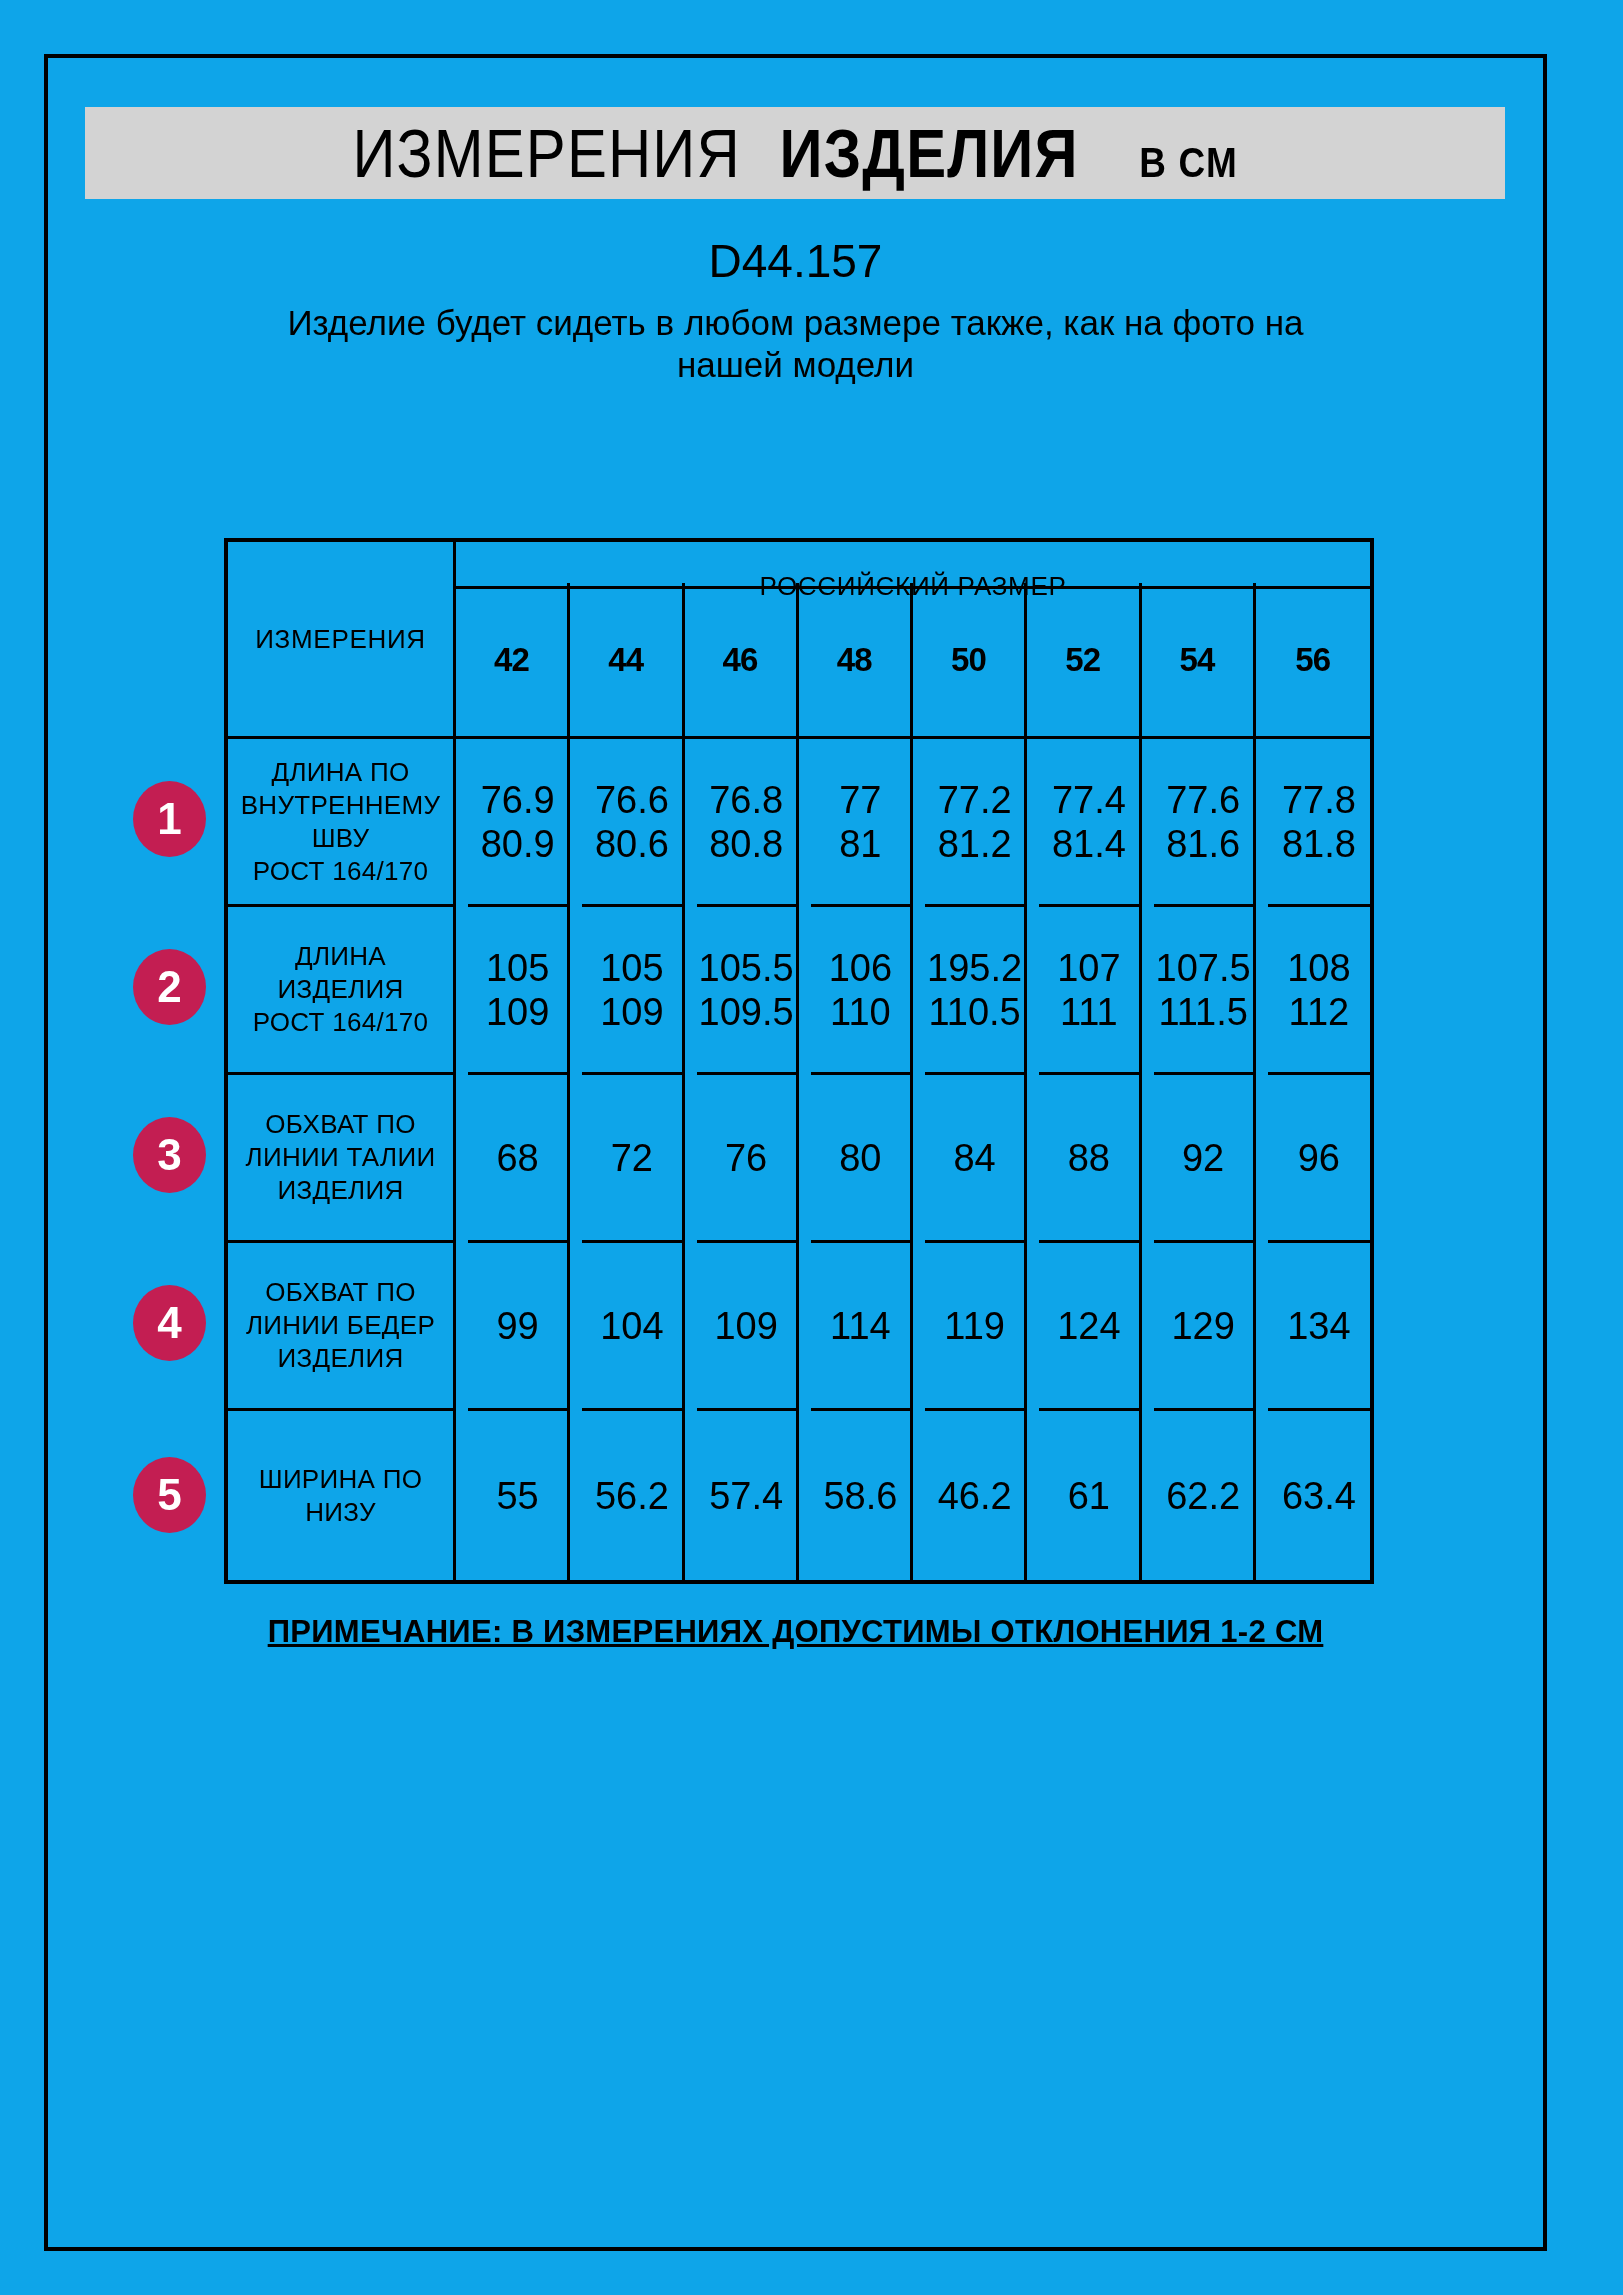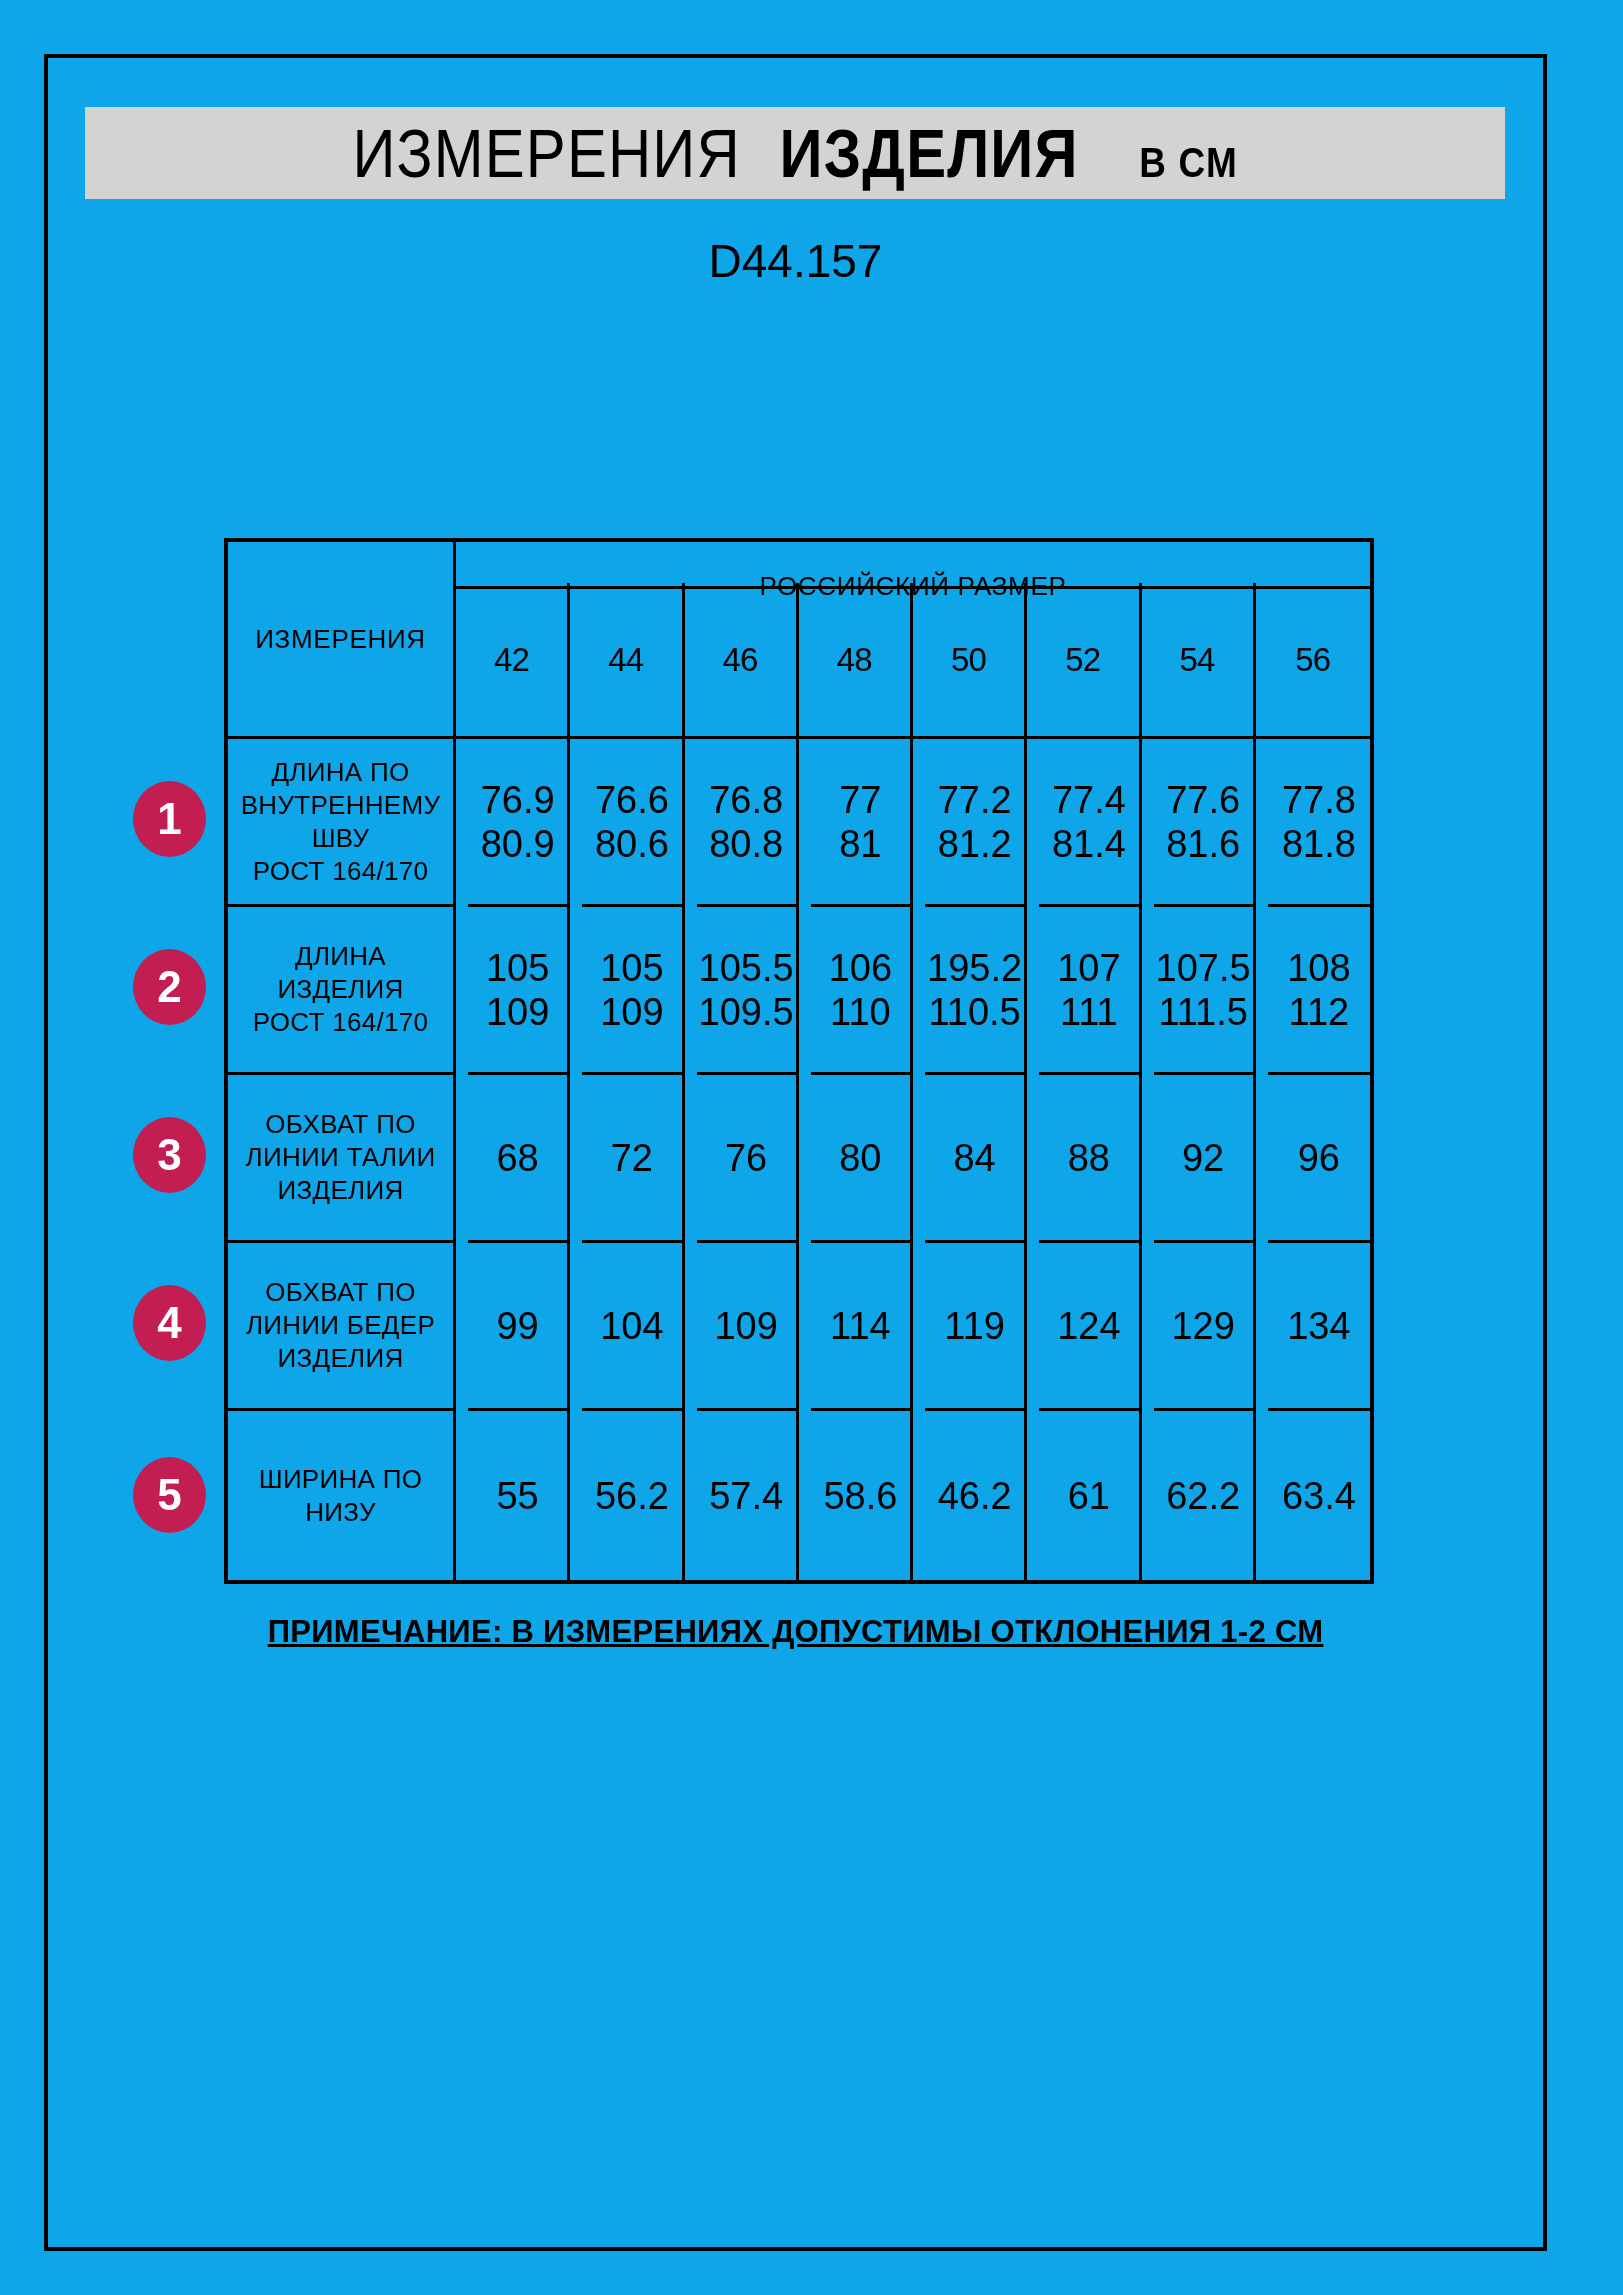"Изделие будет сидеть в любом" div.subtitle { html: none -> <div> <div>Изделие будет сидеть в любом размере также, как на фото на</div> <div>нашей модели</div> </div> }
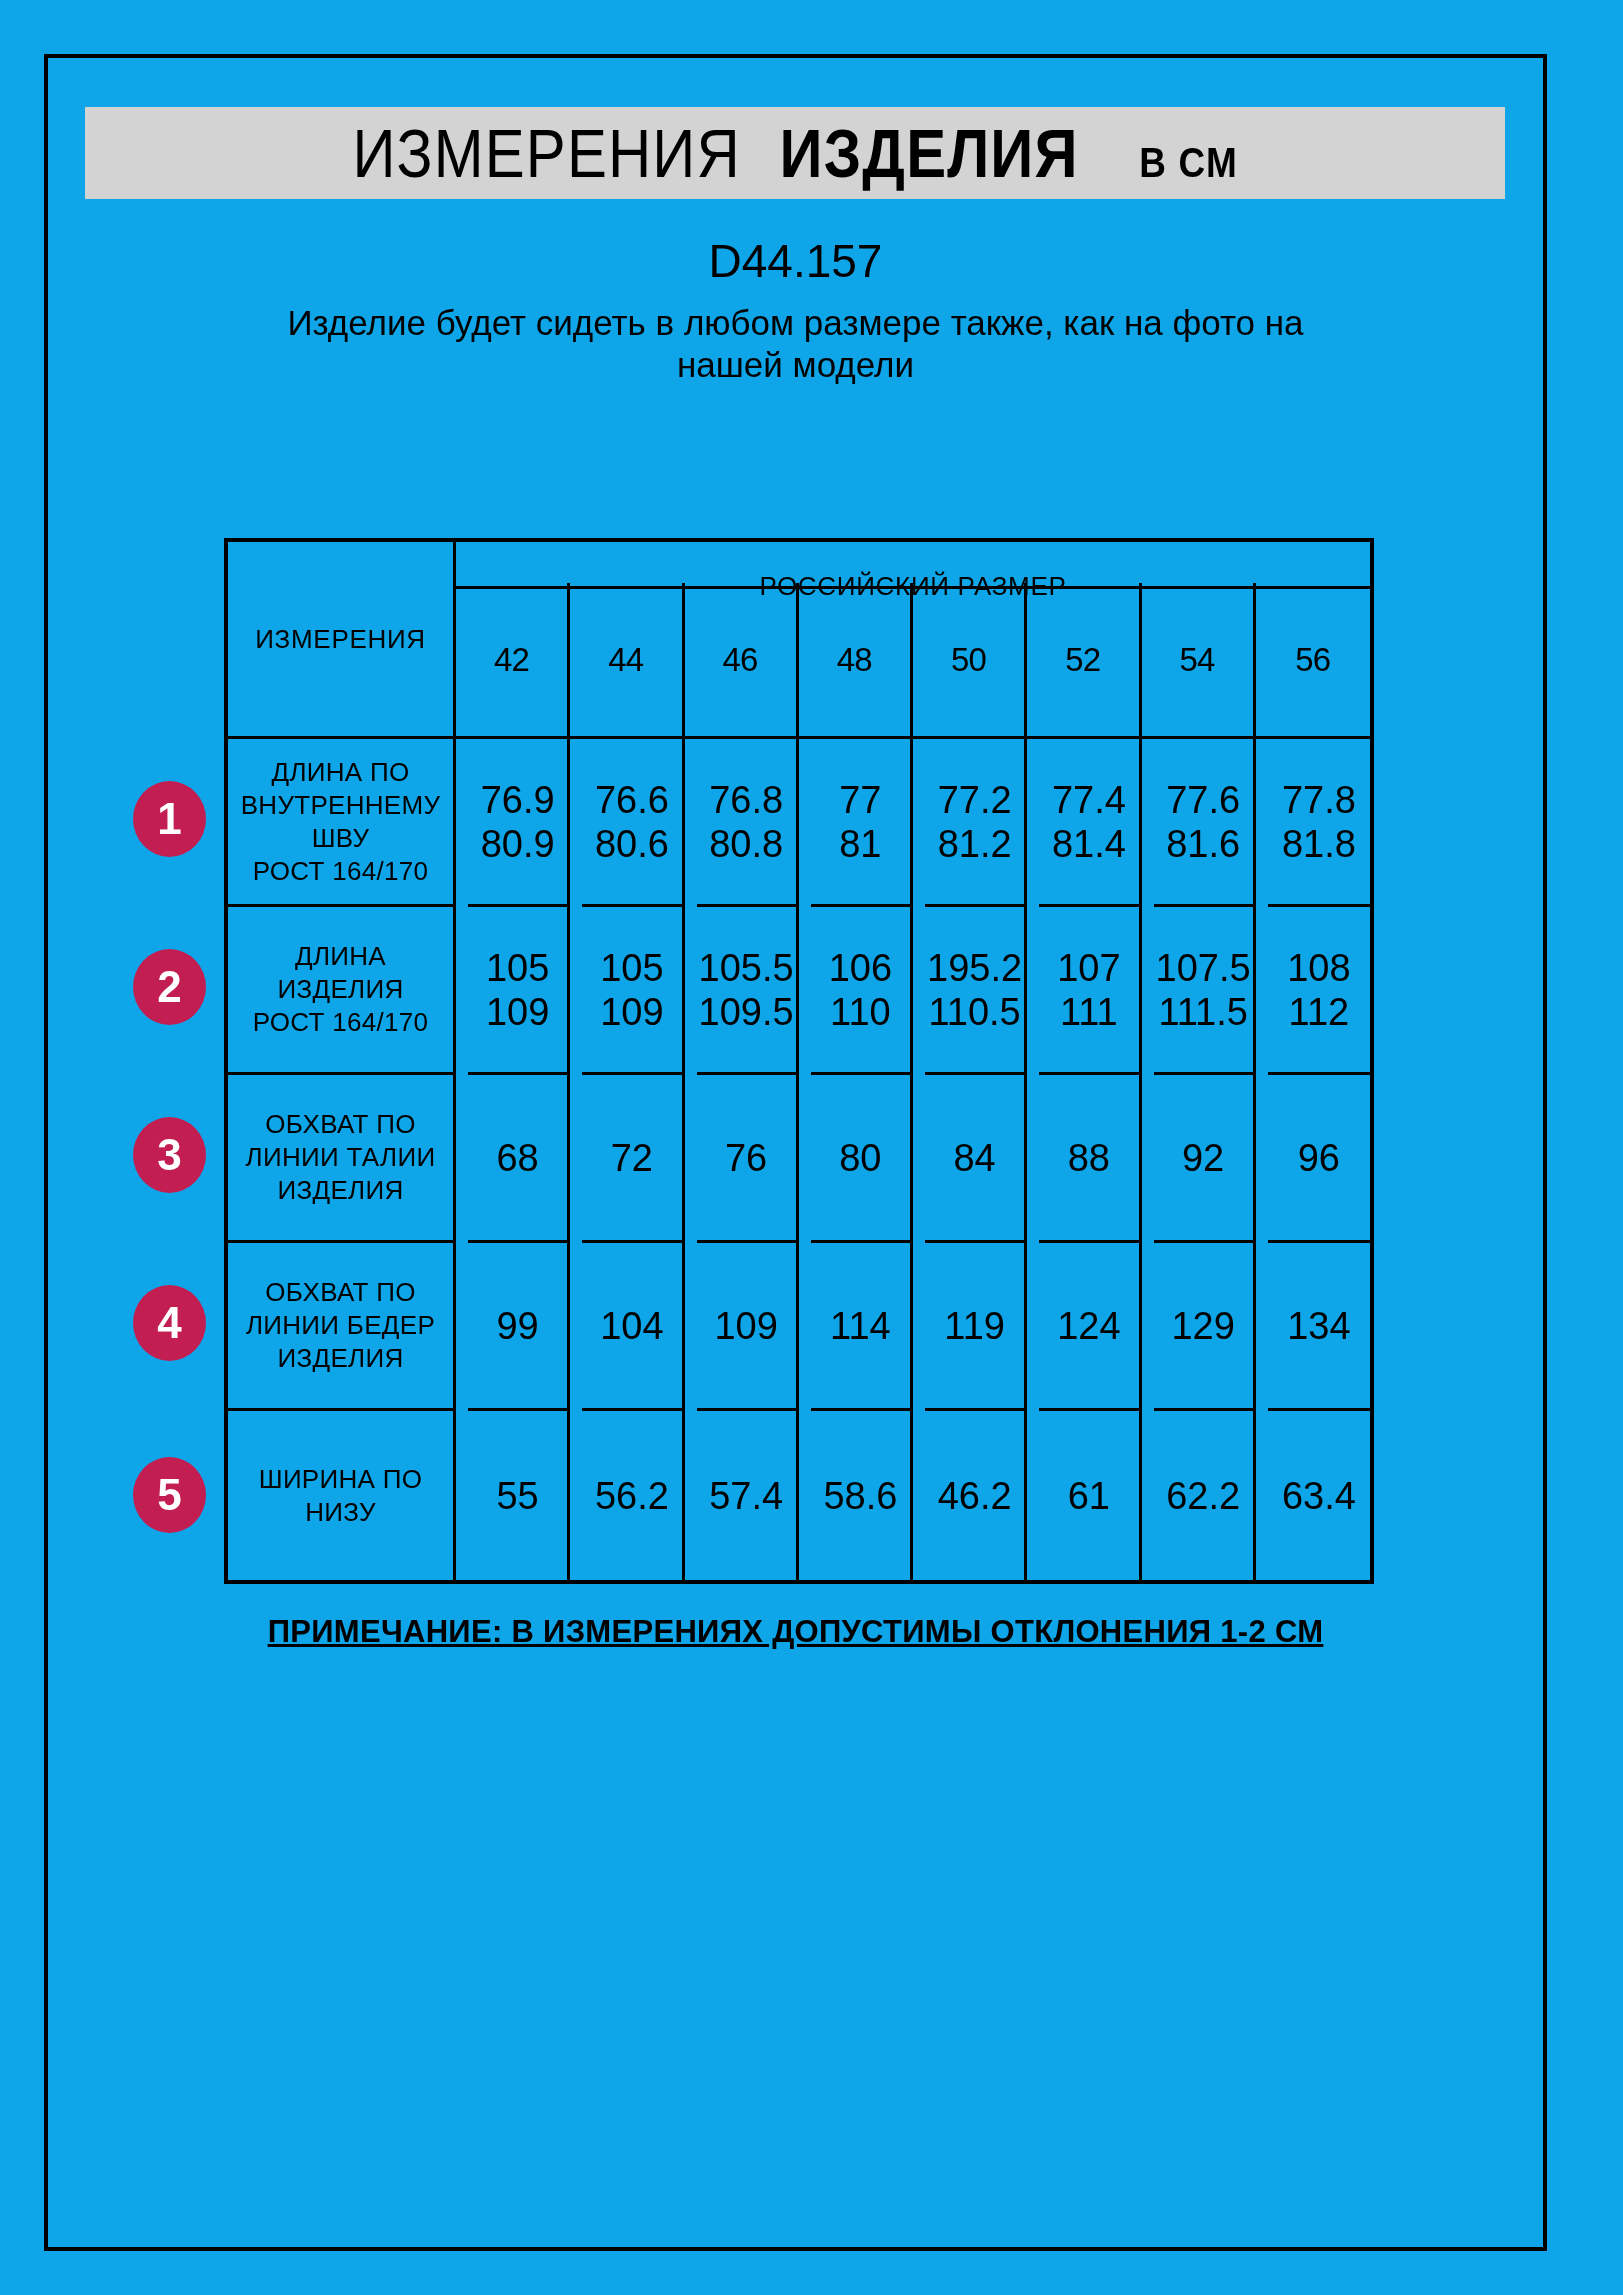"42" .size-head { font-weight: 400 -> 700 }
